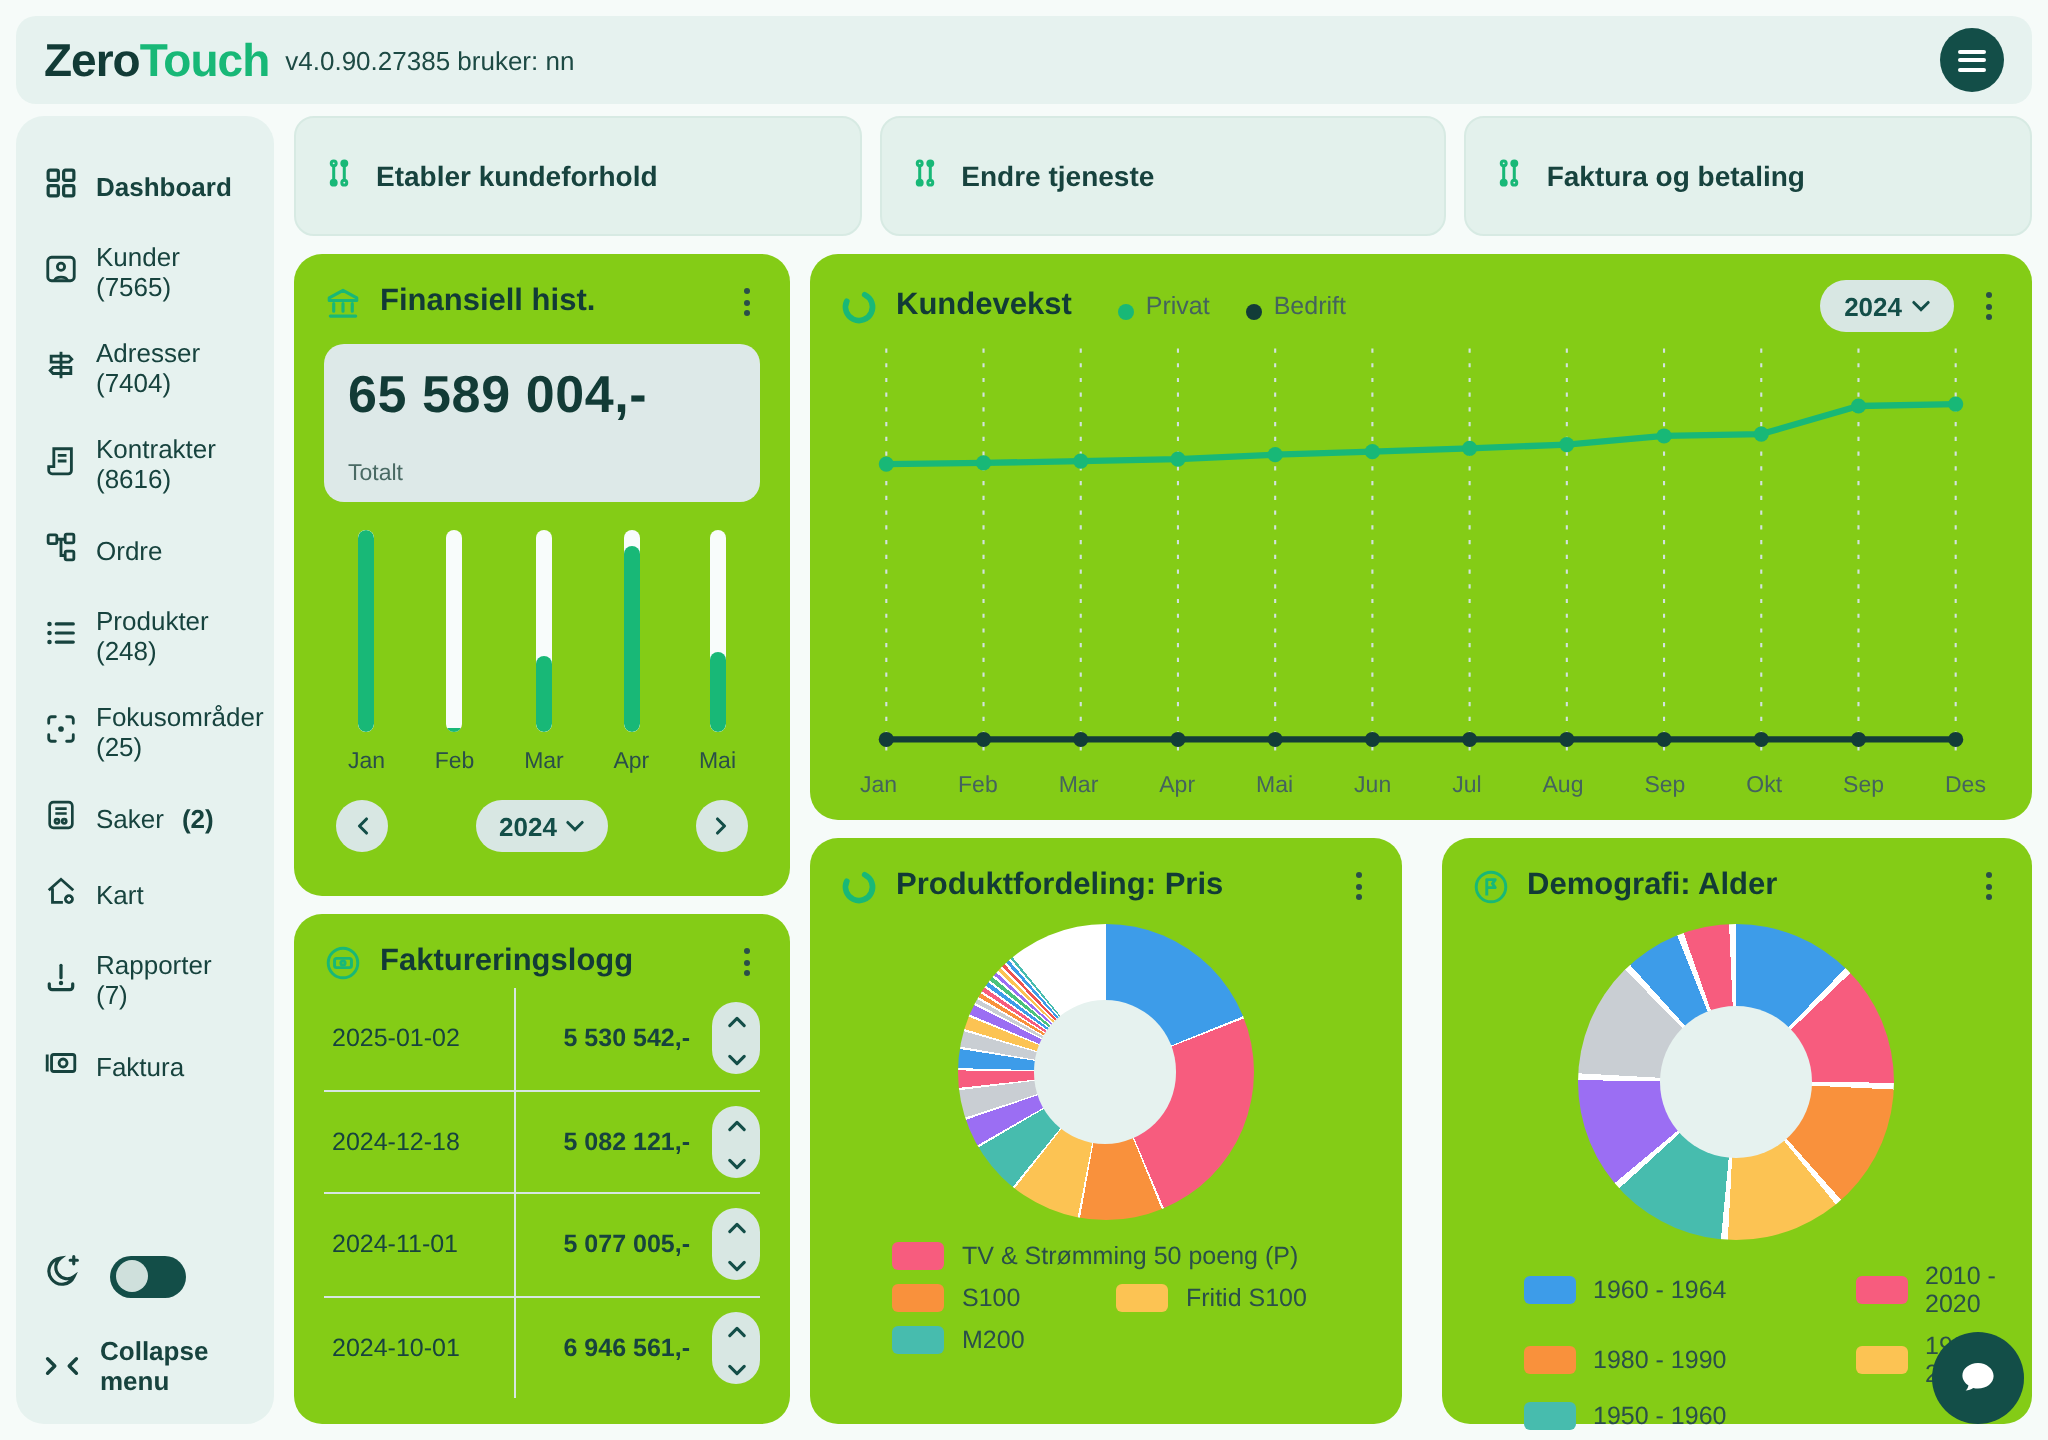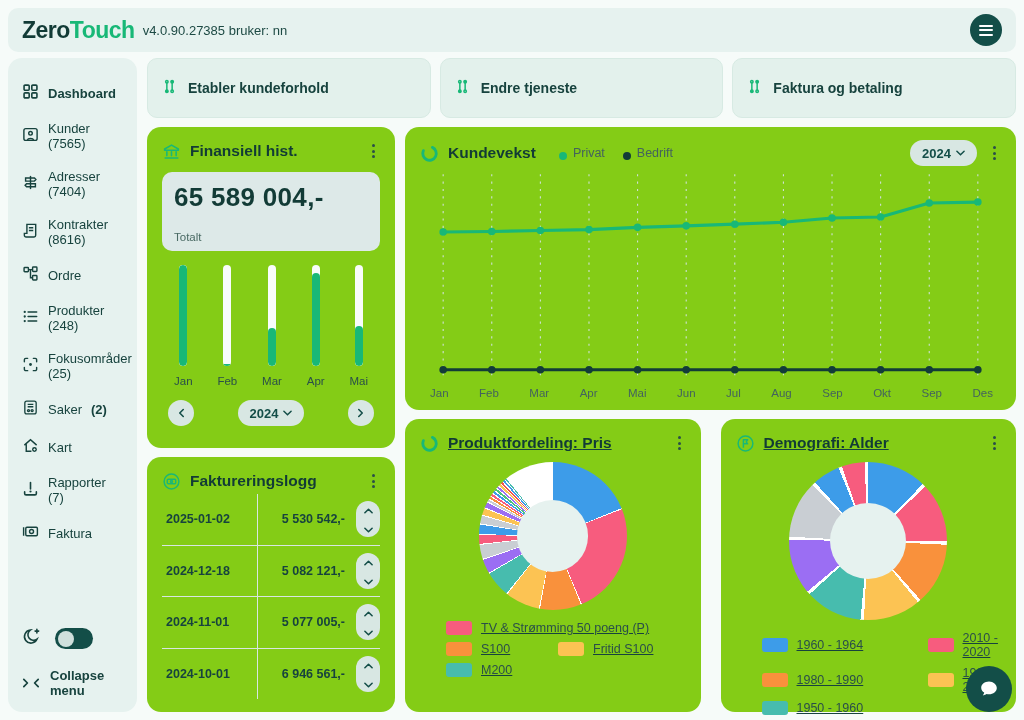"Produktfordeling: Pris" .donut-row { text-decoration: underline -> none }
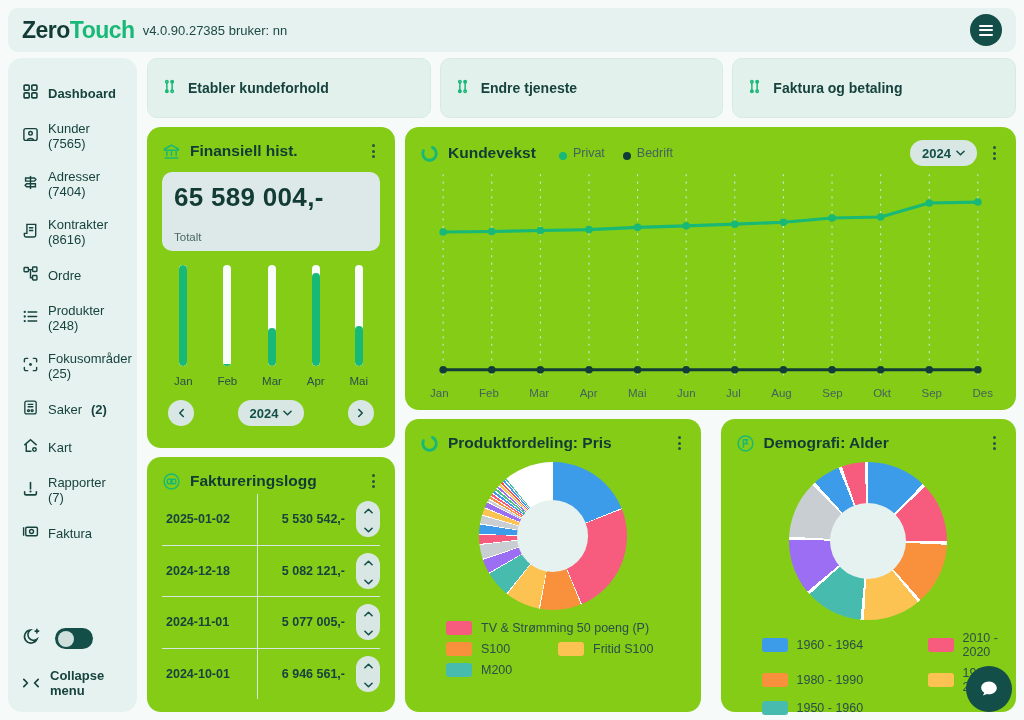"2025-01-02" .bill-date { font-weight: 700 -> 400 }
